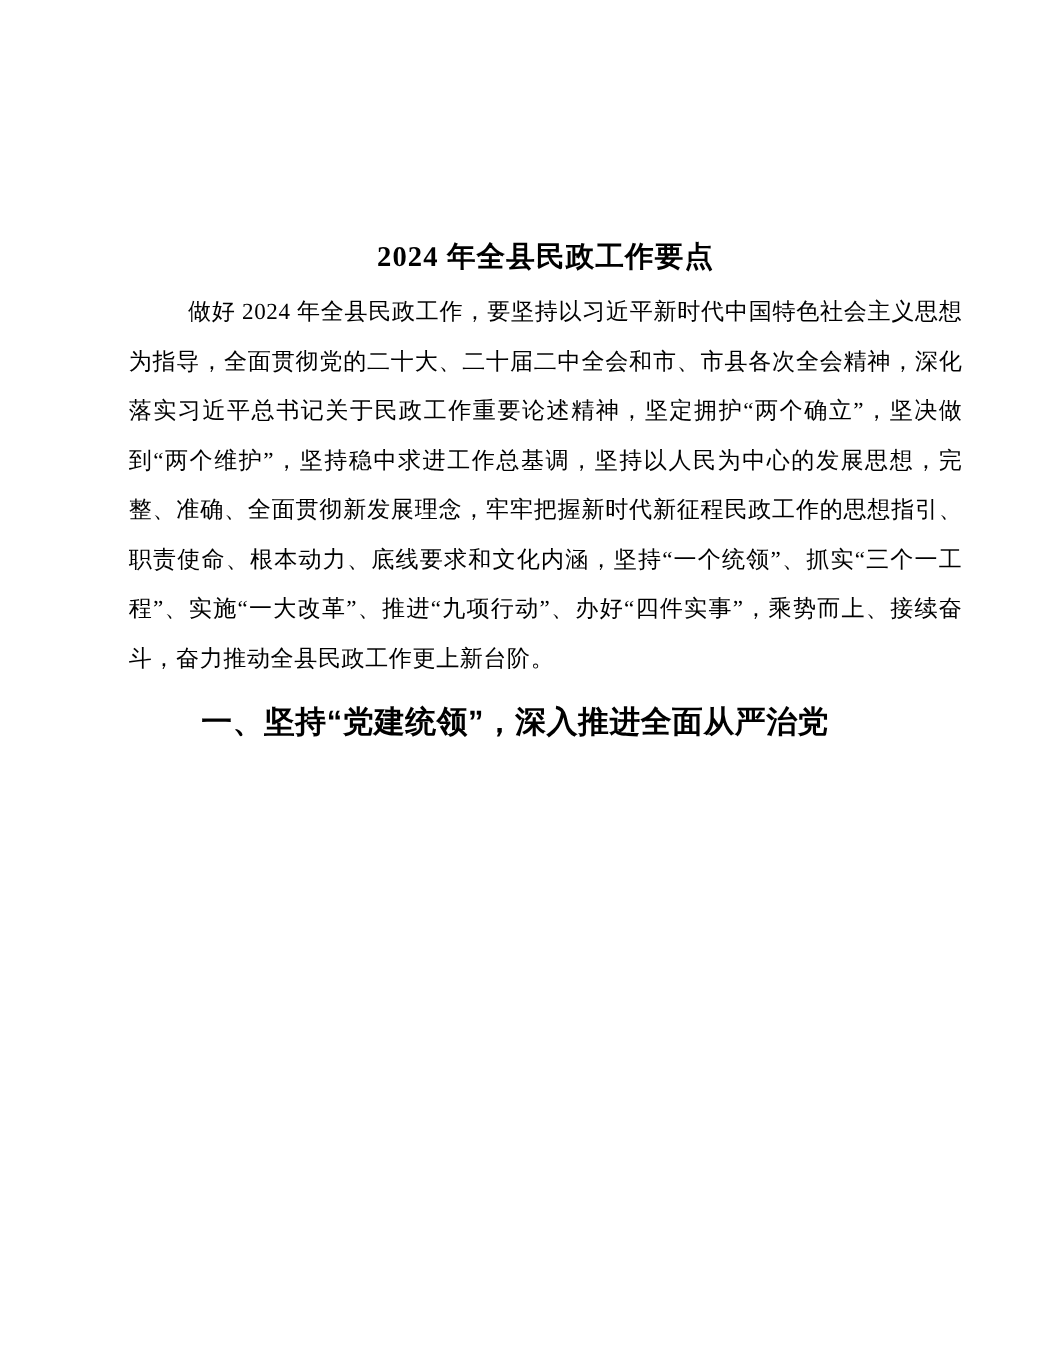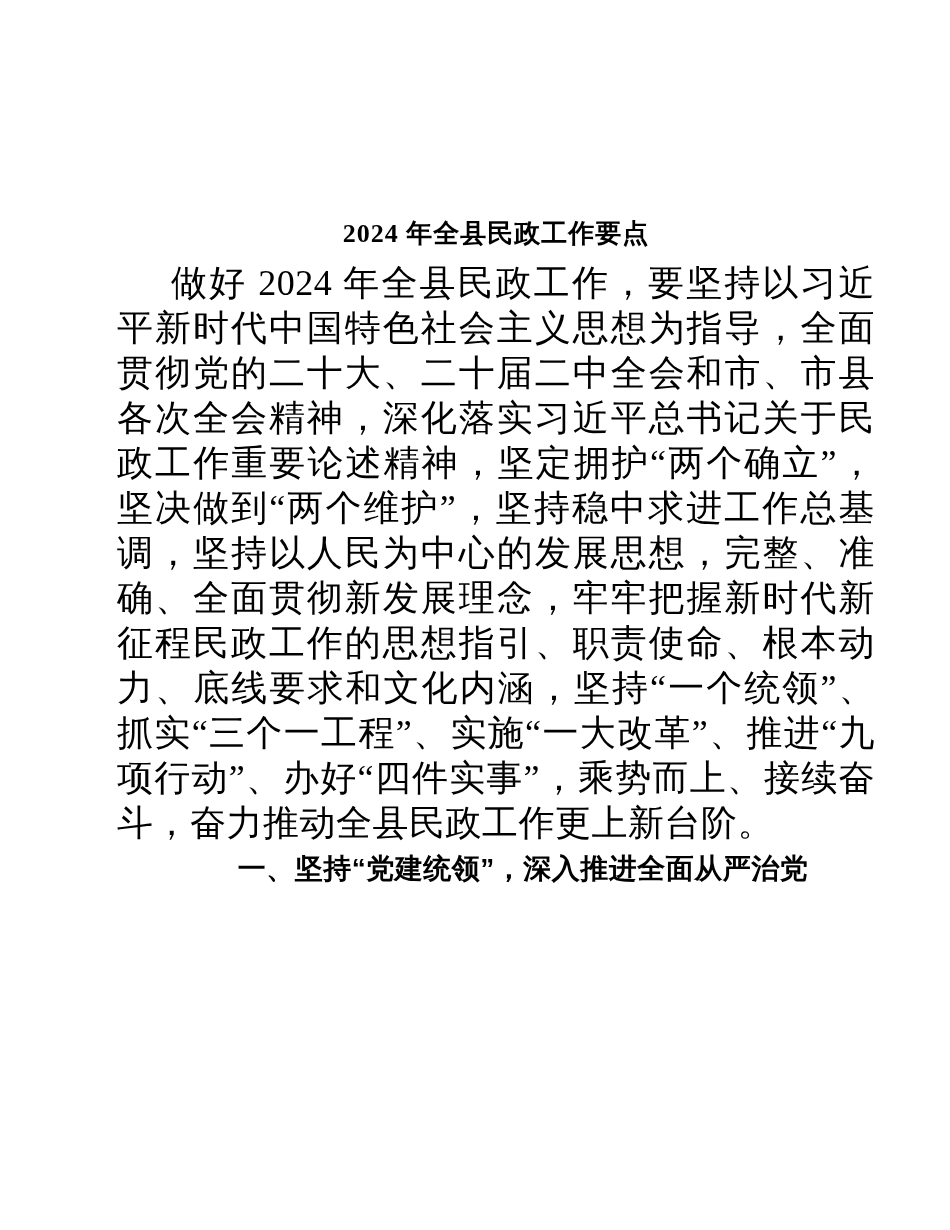"做好 2024" .para { font-size: 36px -> 21px }
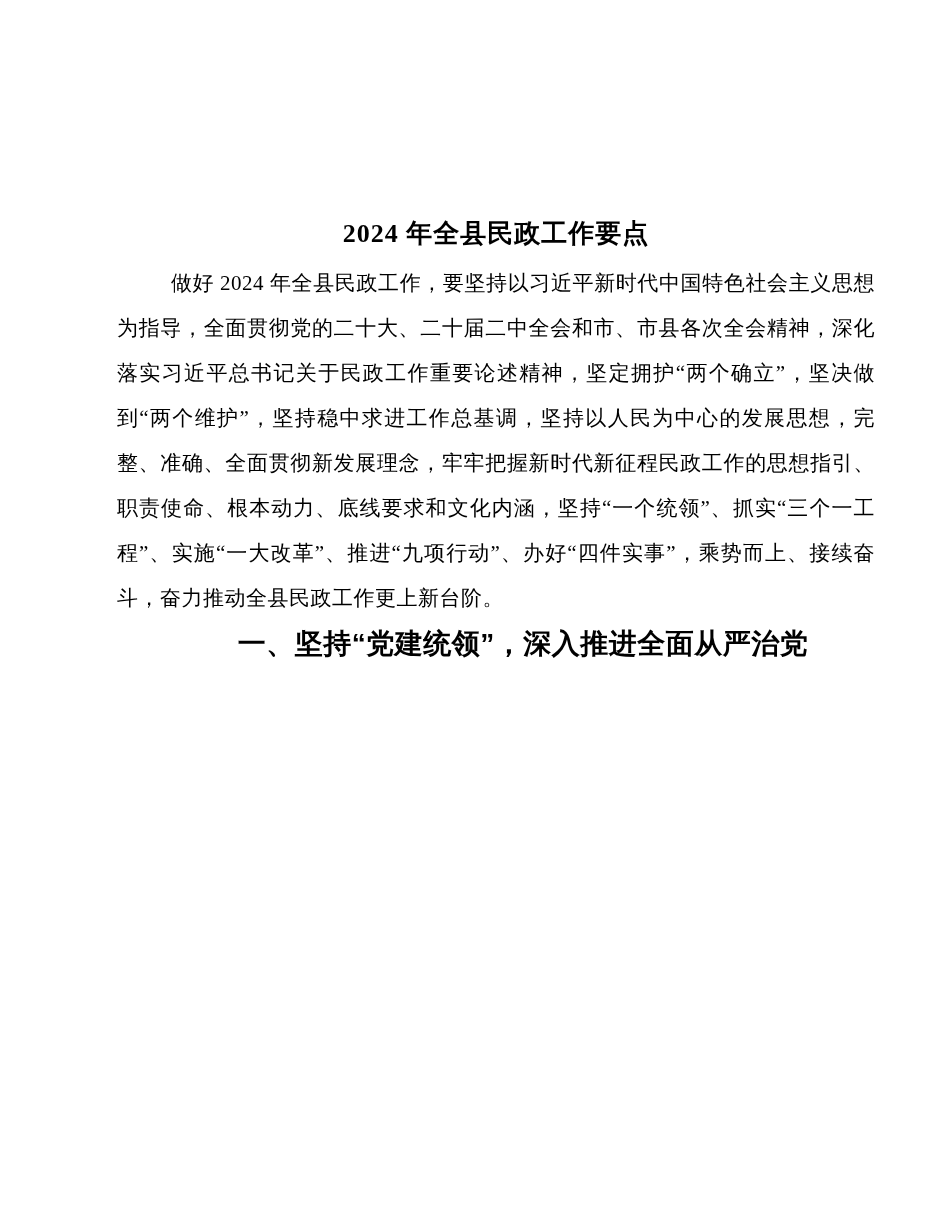"一、坚持“党建统领”，深入推进全面从严治党" .section-heading { margin: 0 -> 12px; text-align: center -> left }
